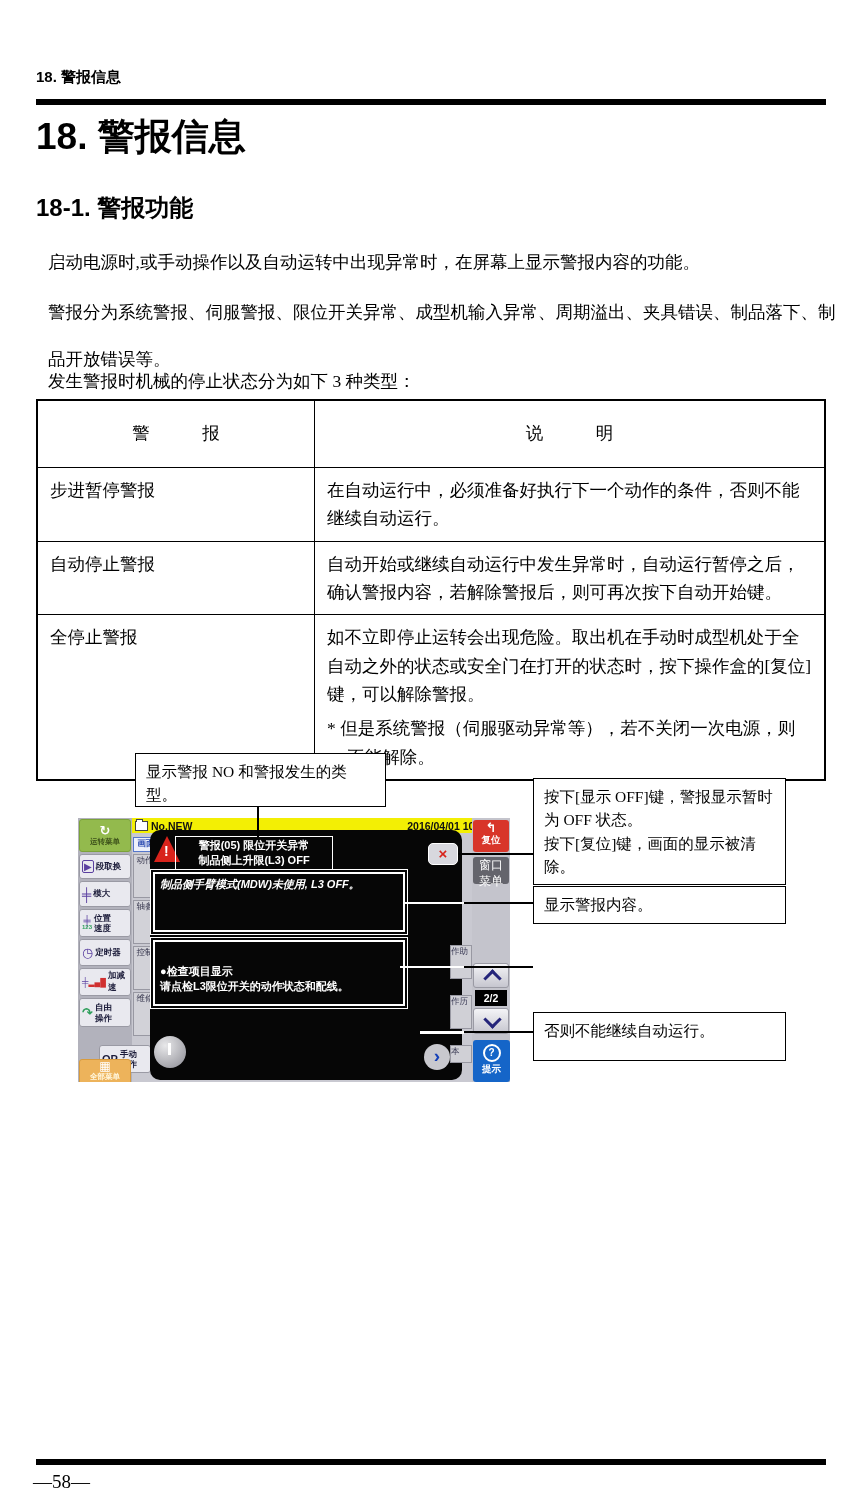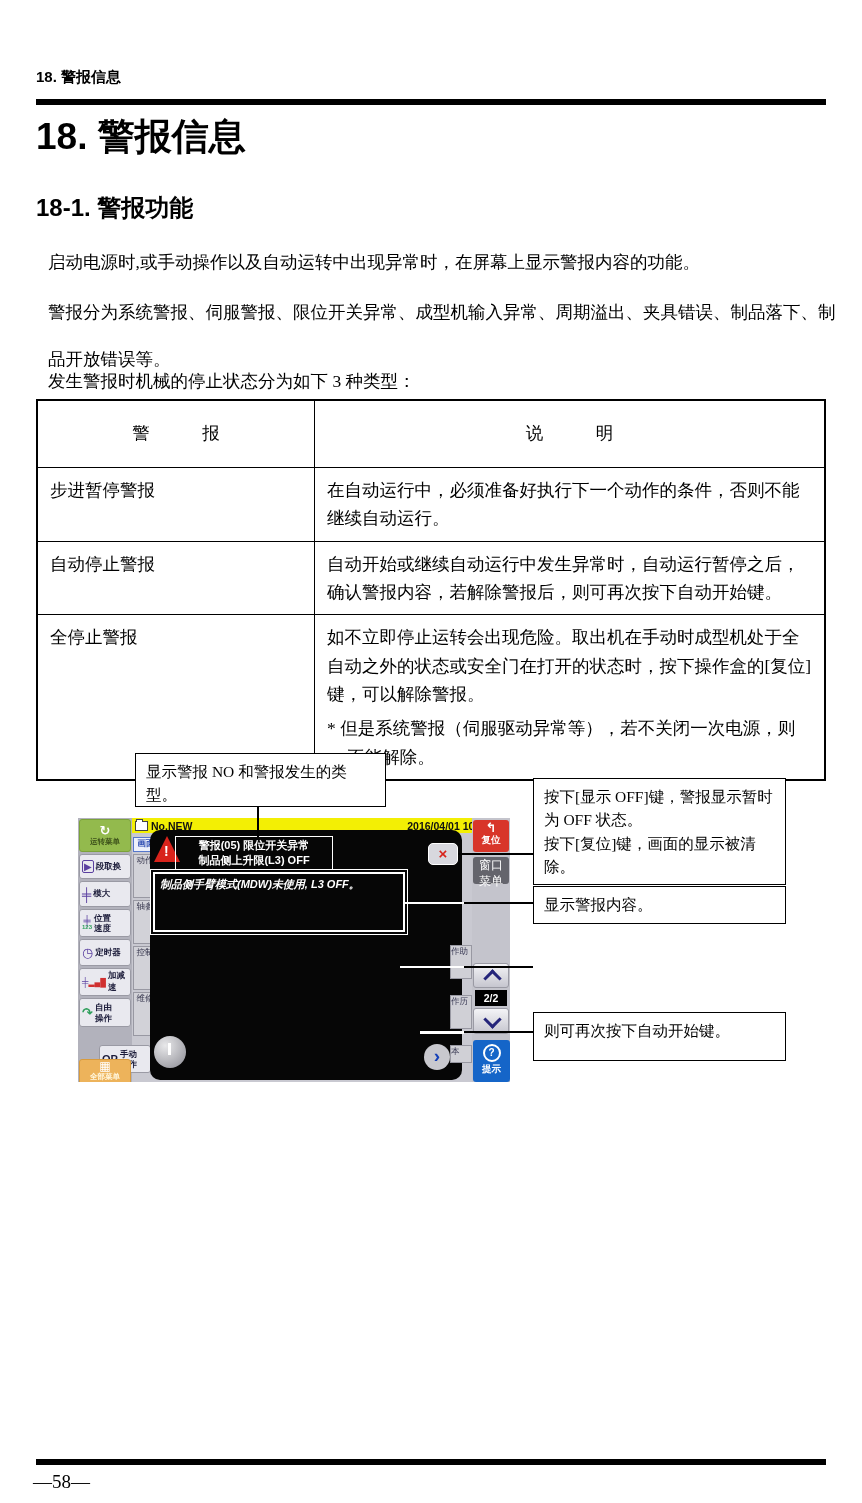"●检查项目显示" div.abs { html: none -> <div> <div>●检查项目显示</div> <div>请点检L3限位开关的动作状态和配线。</div> </div> }
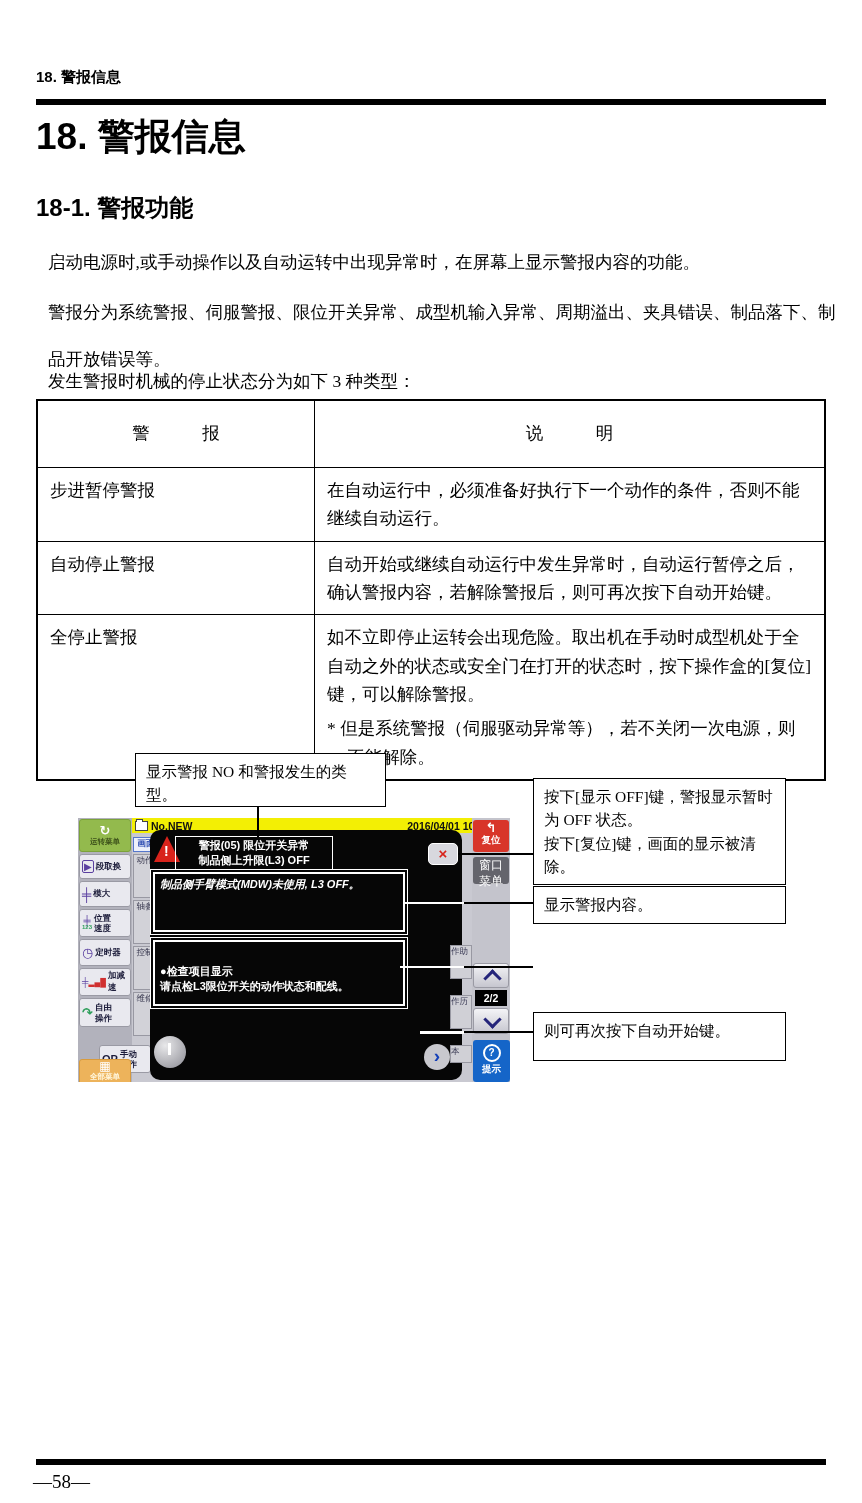"则可再次按下自动开始键。" div.abs { text: 则可再次按下自动开始键 -> 否则不能继续自动运行 }
